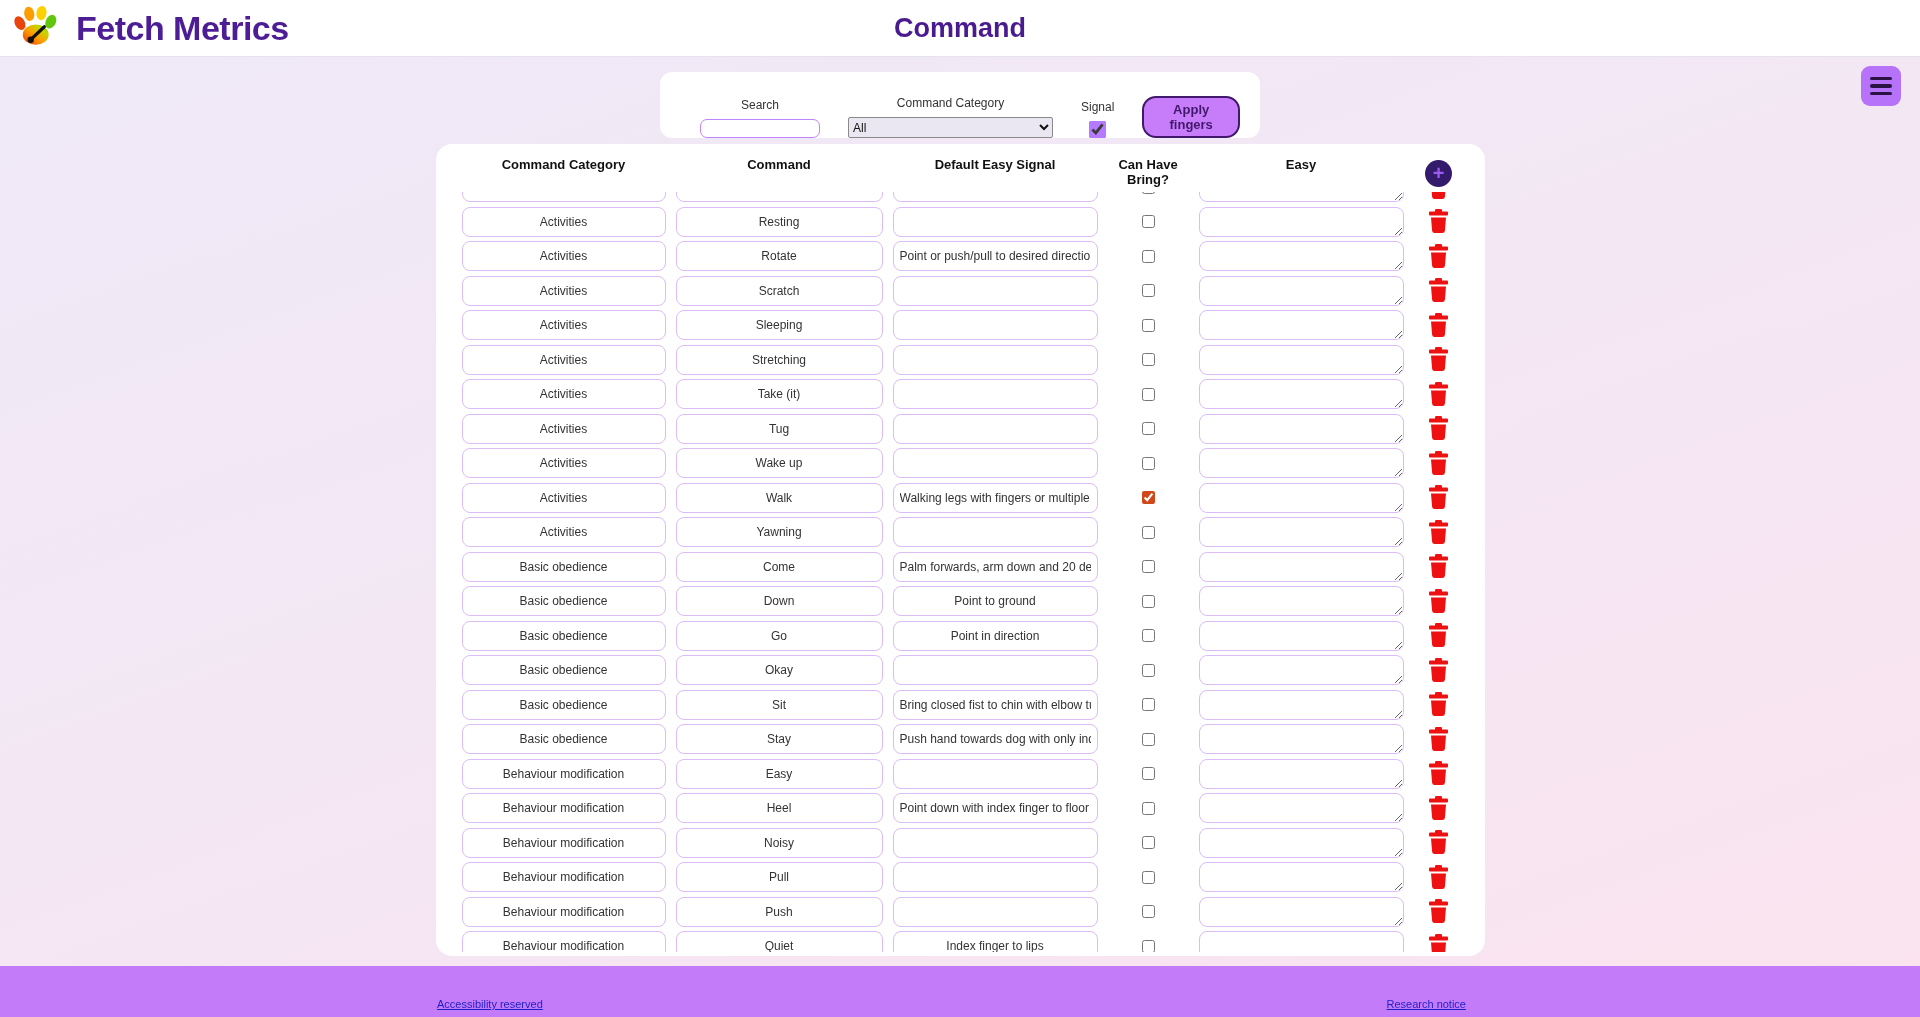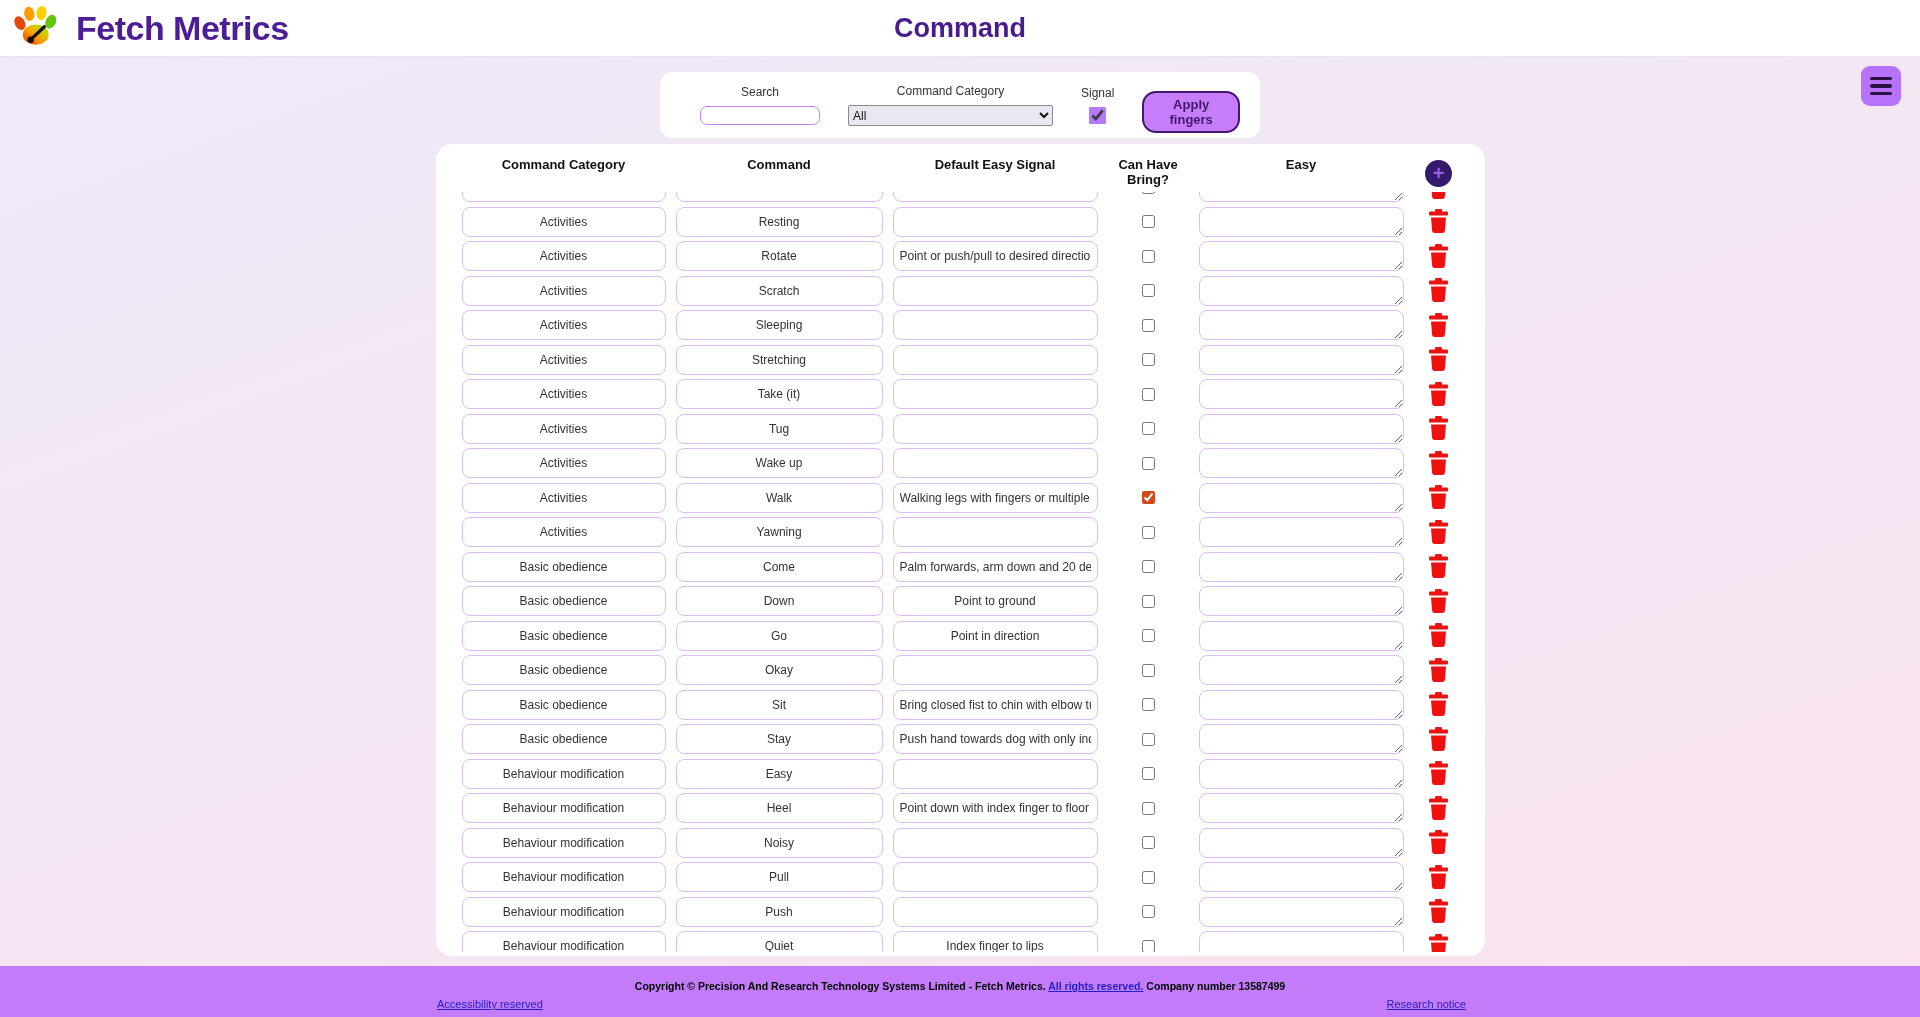"Search" .filter-card { align-items: center -> flex-end }
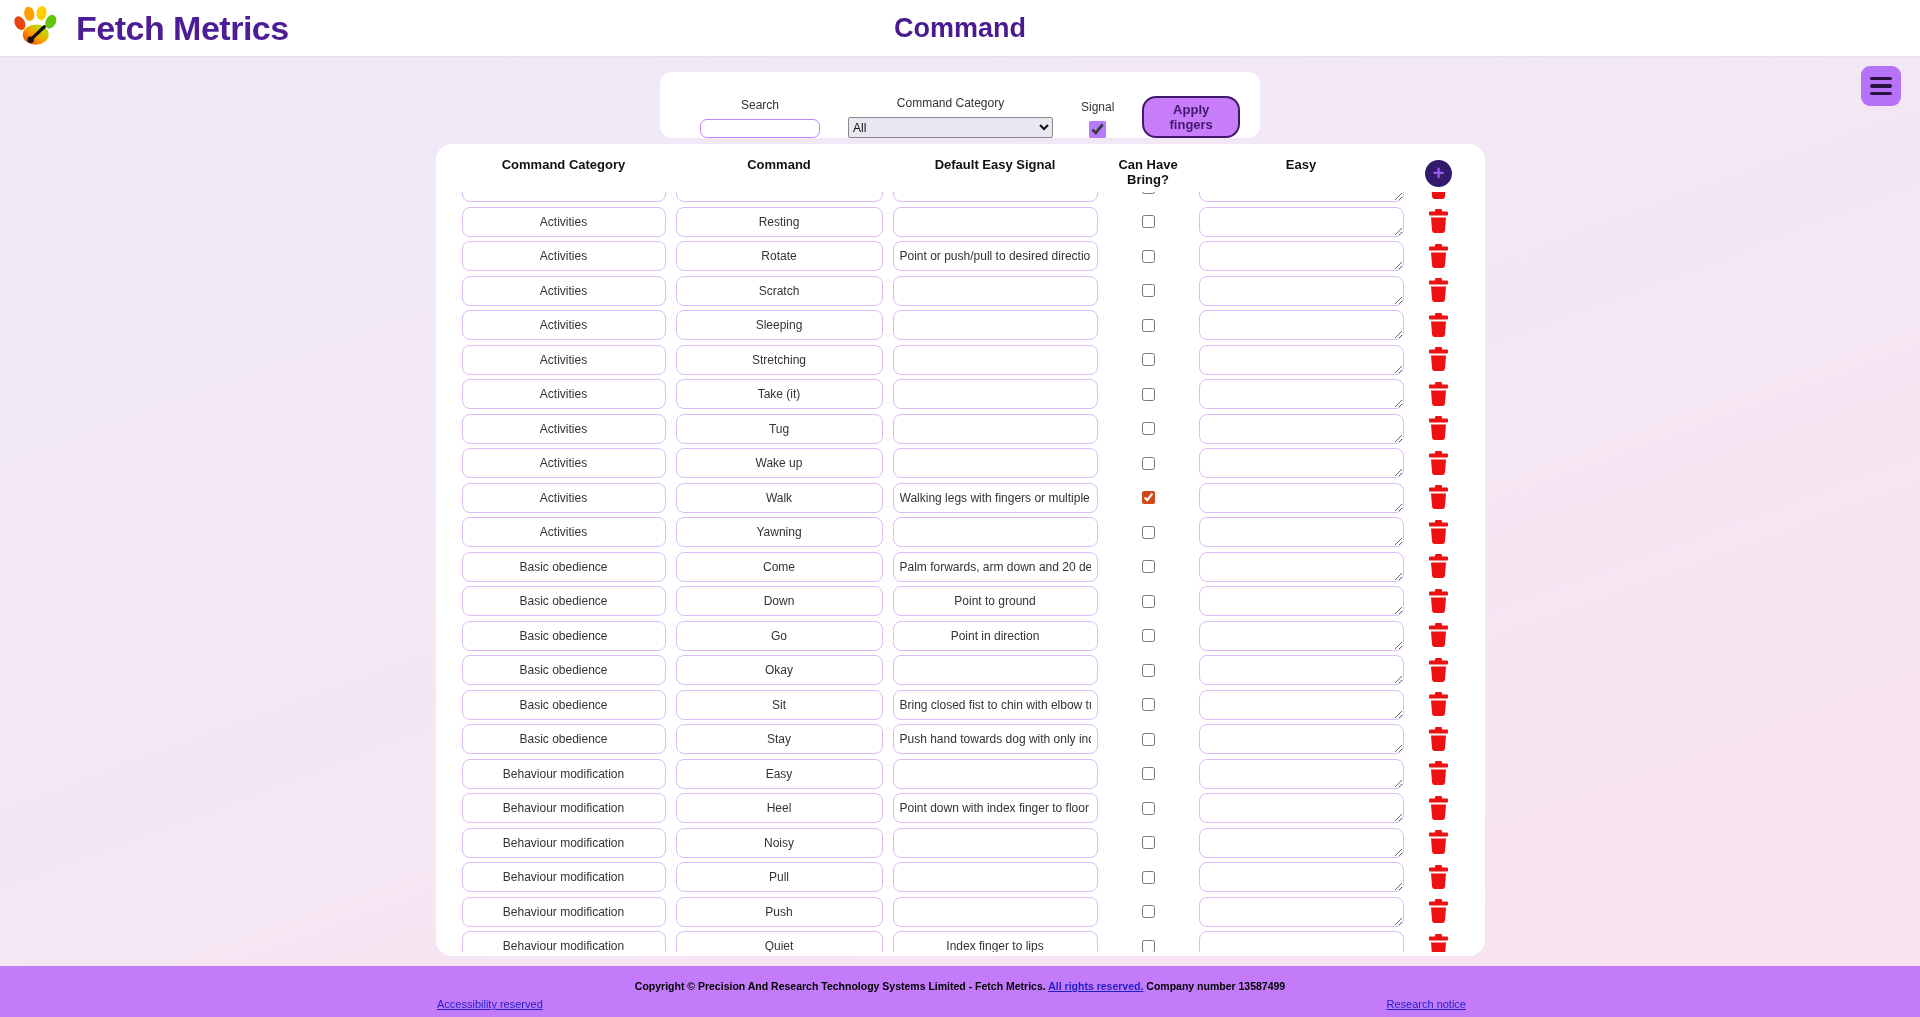"Copyright © Precision And Research" div.copy { html: <div> <span>Copyright © Precision And Research Technology Systems Limited - Fetch Metrics.</span> <a>All rights reserved.</a> <span>Company number 13587499</span> </div> -> none }
